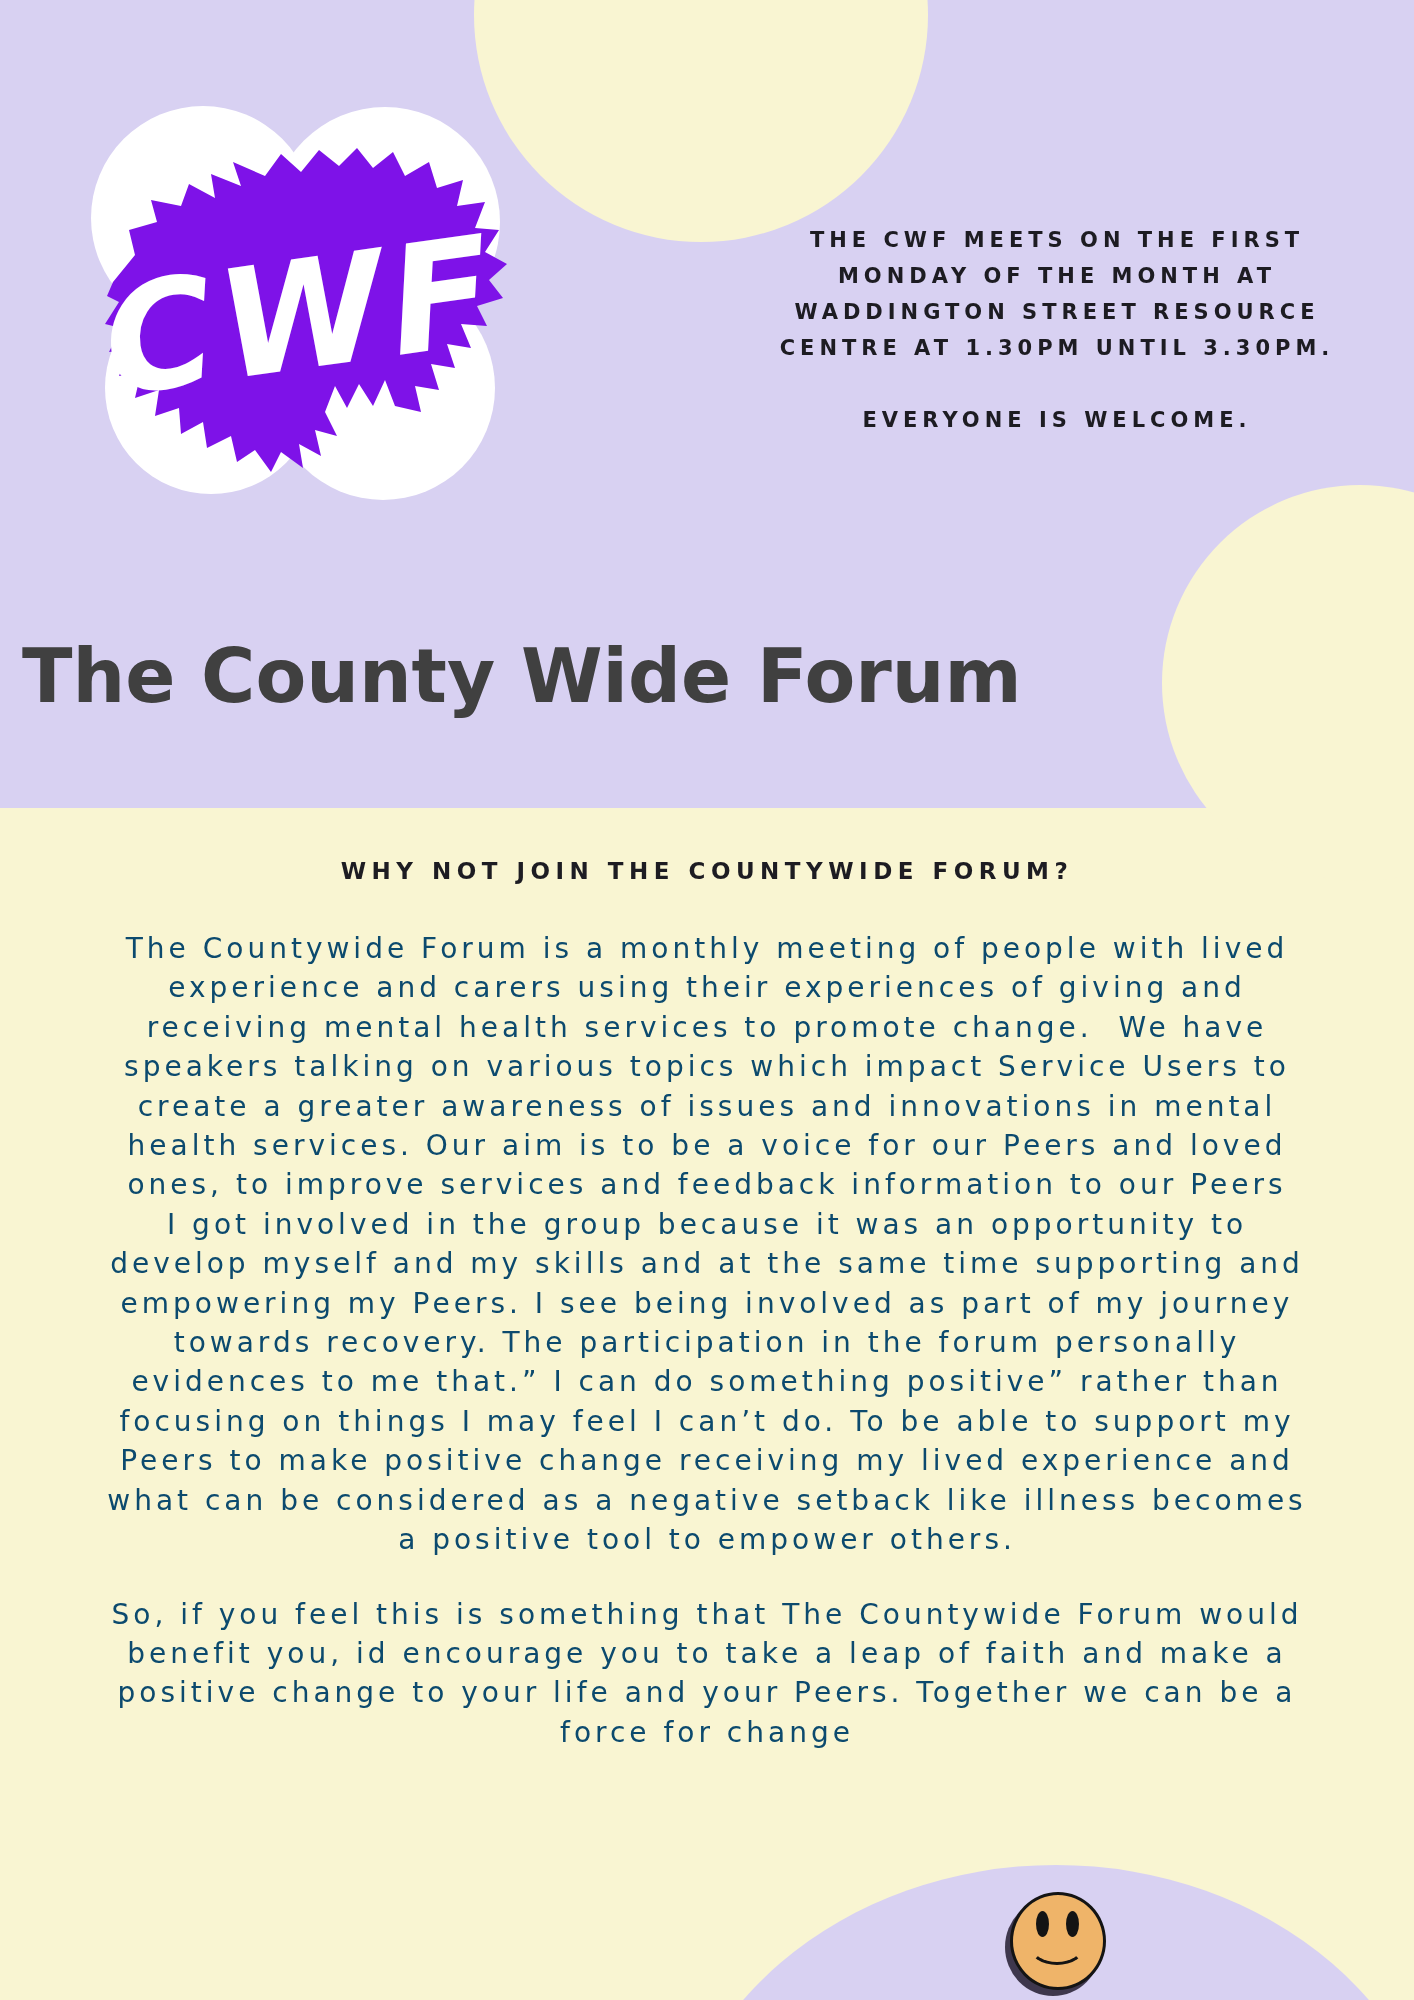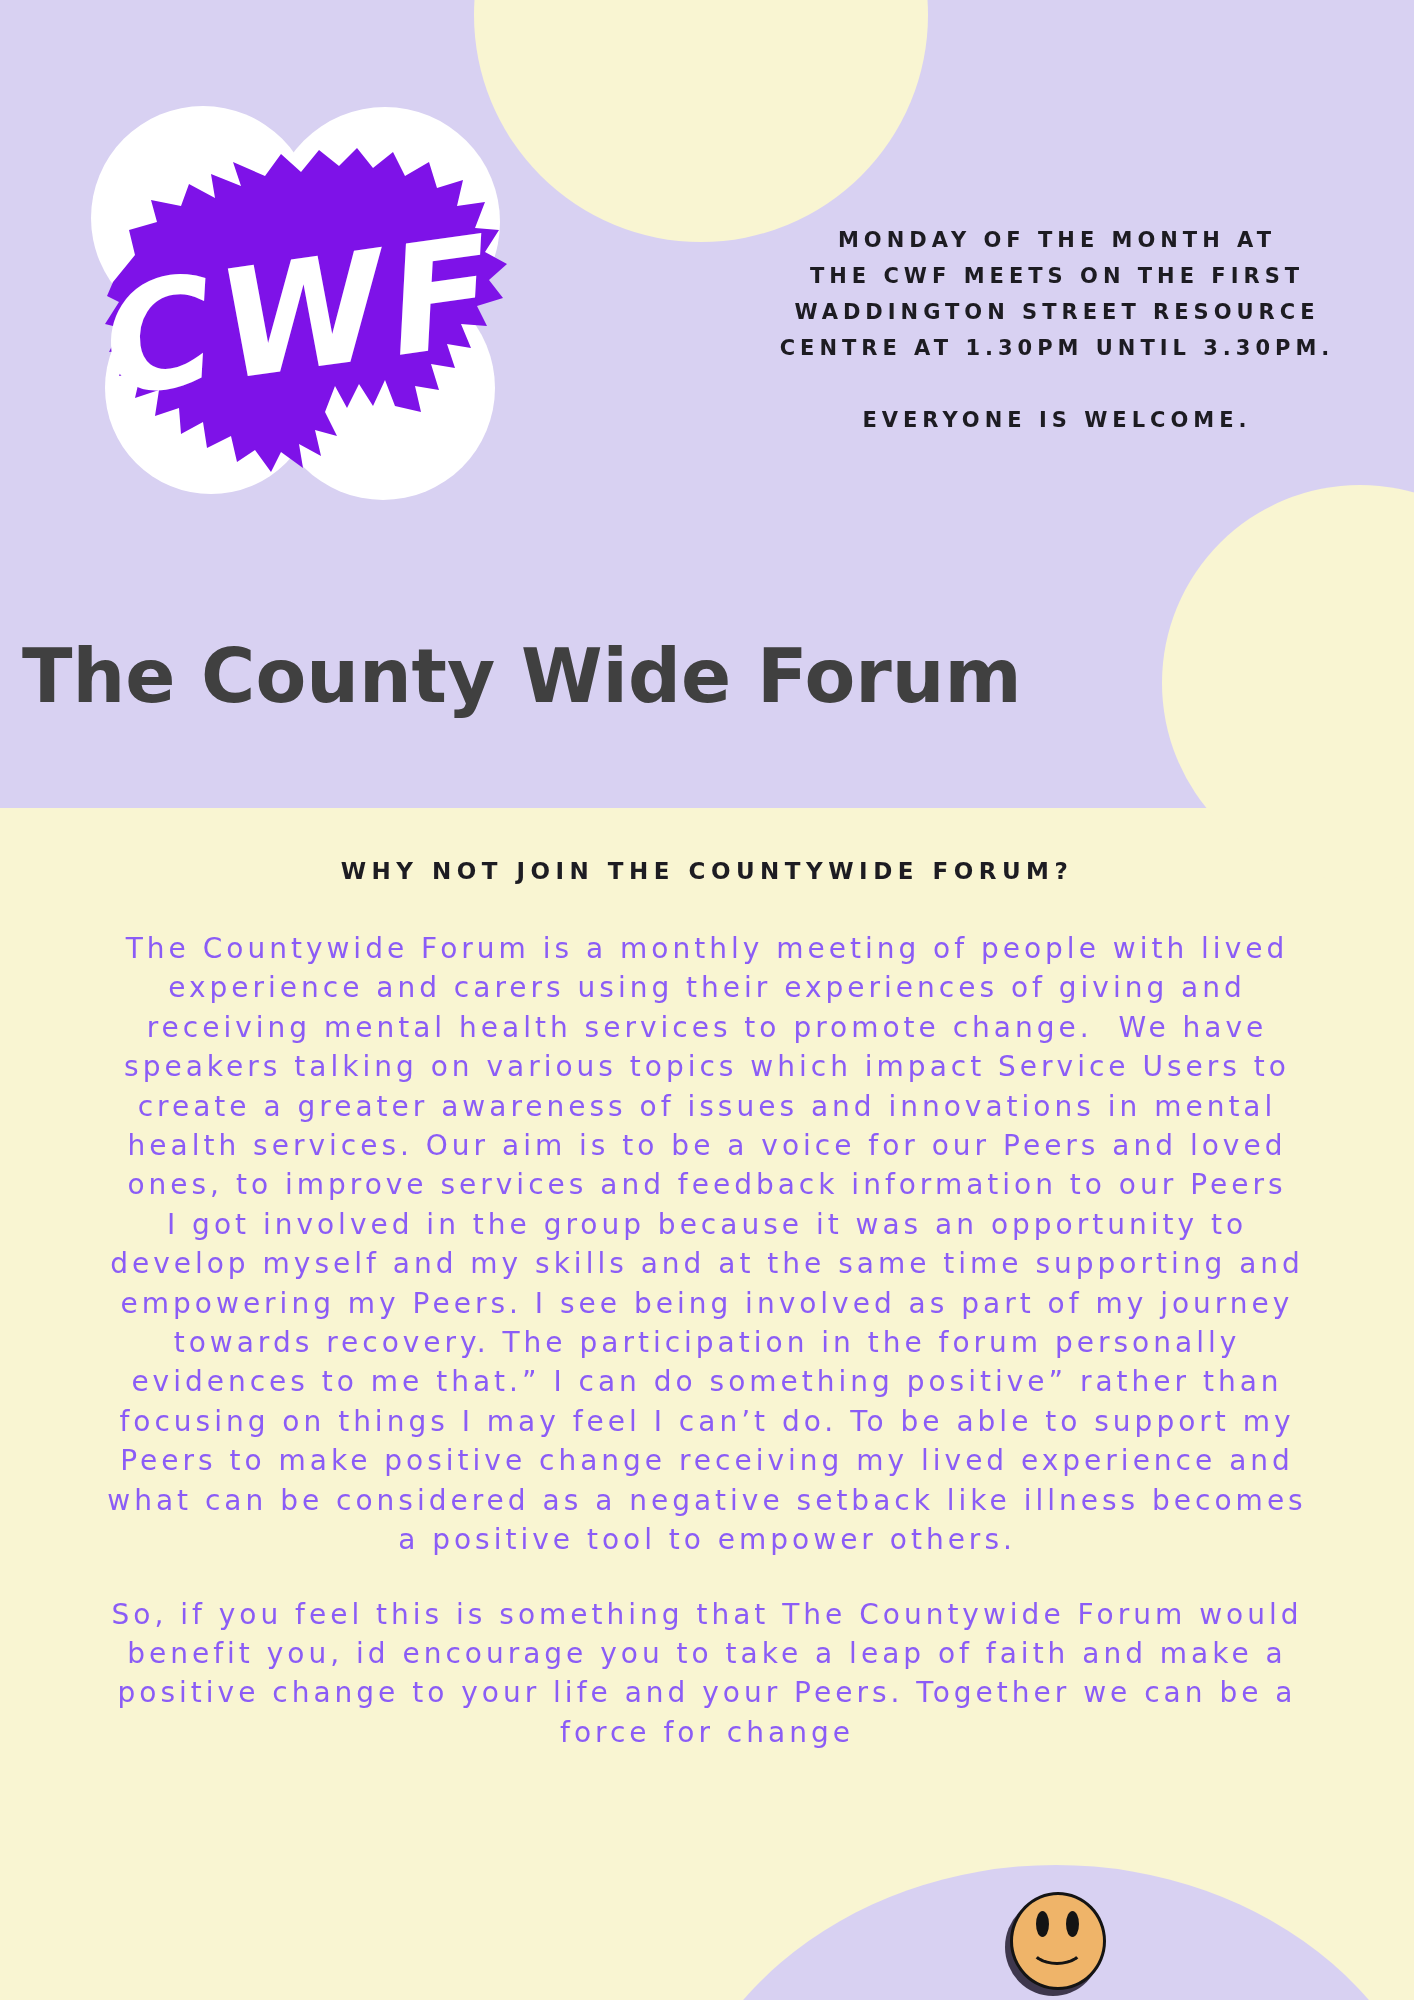"MONDAY OF THE MONTH AT" div.line { order: before "THE CWF MEETS ON THE" -> after "THE CWF MEETS ON THE" }
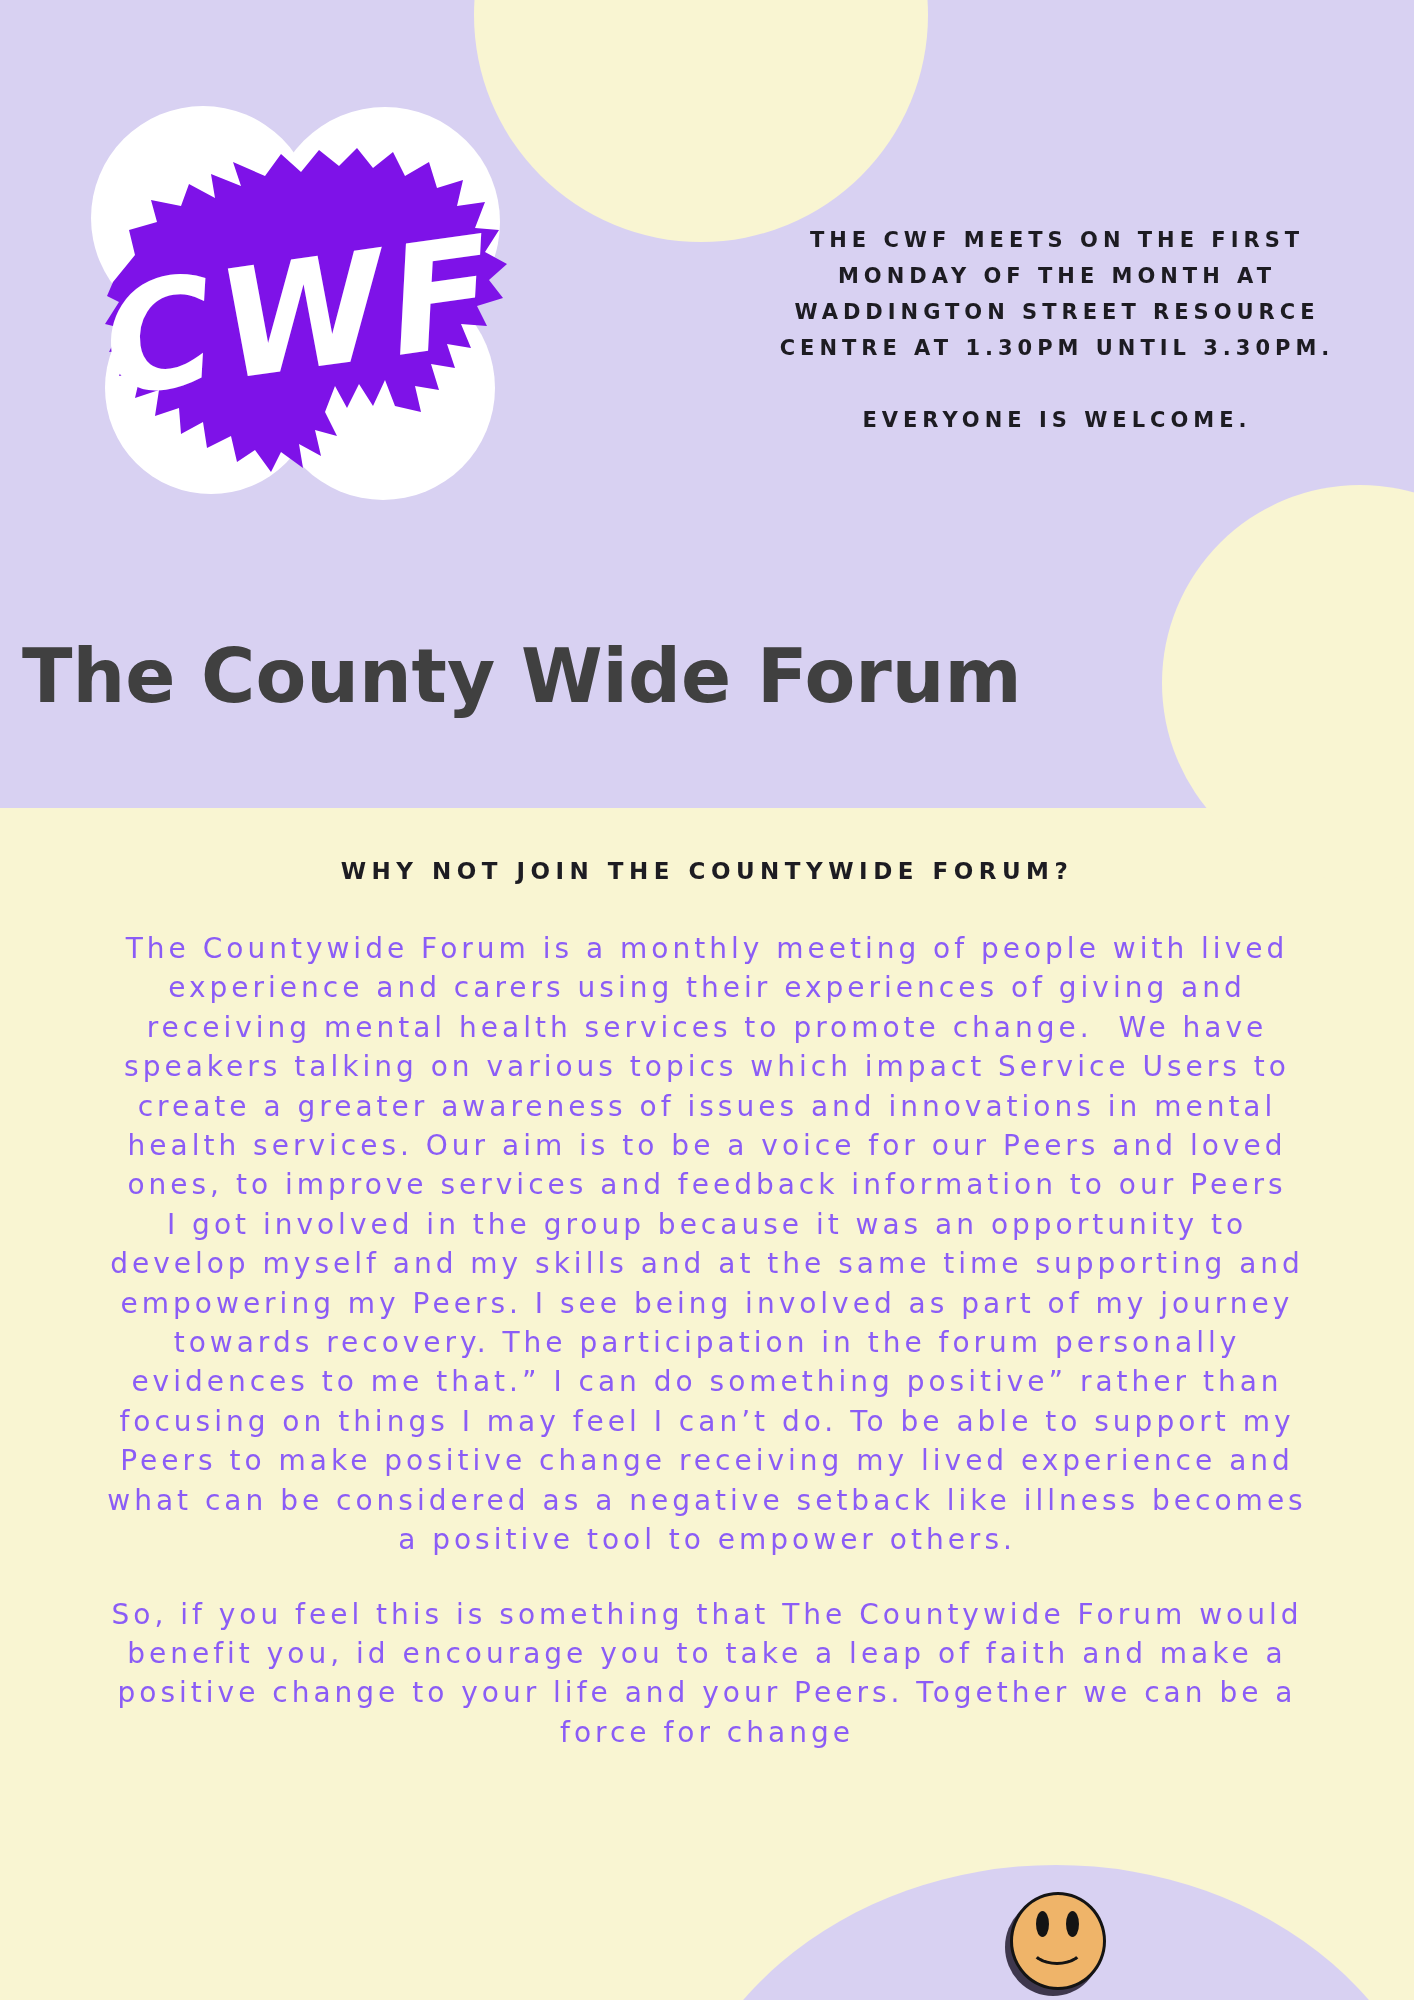"The Countywide Forum is a" .body-text { color: #8b5cf6 -> #0c4a6e }
